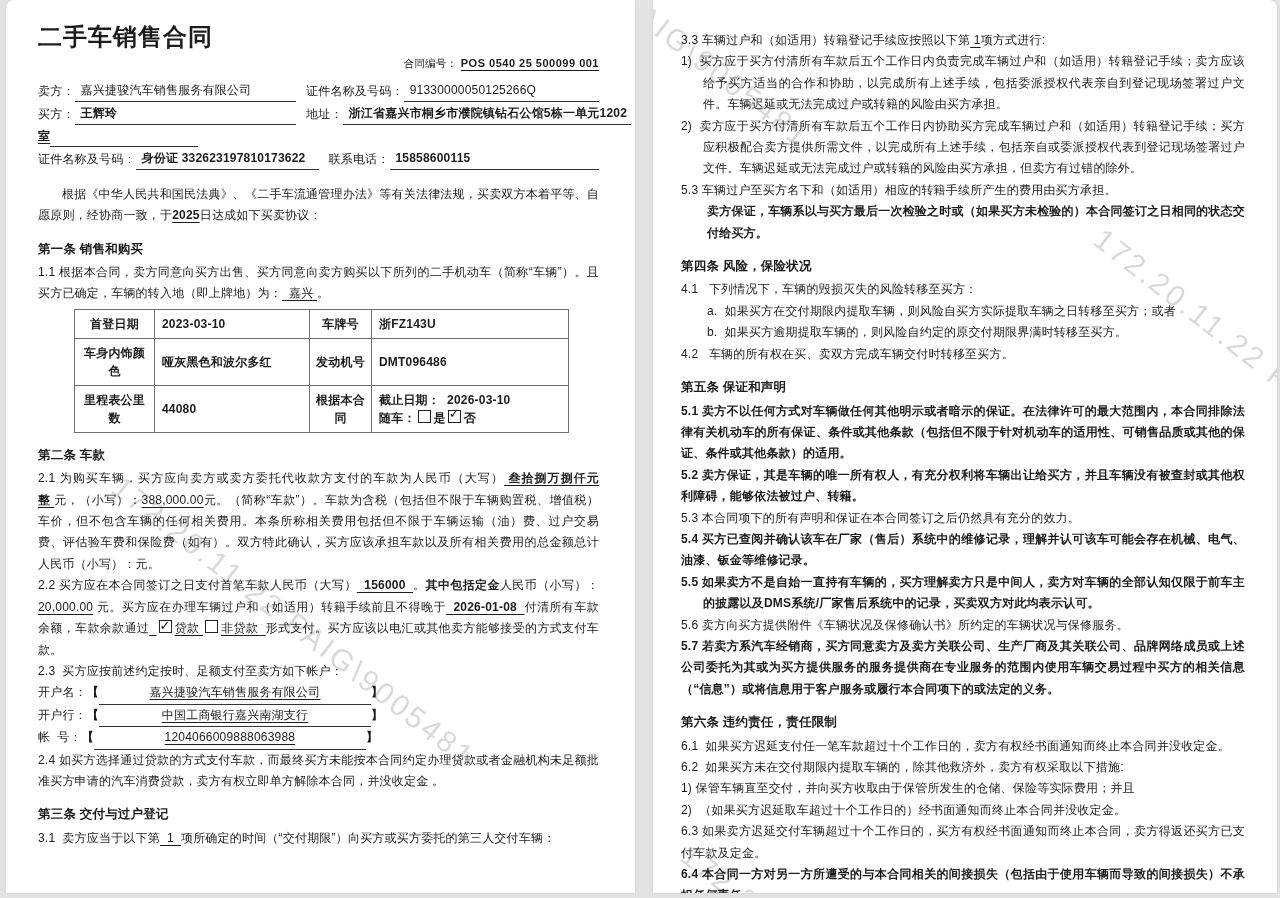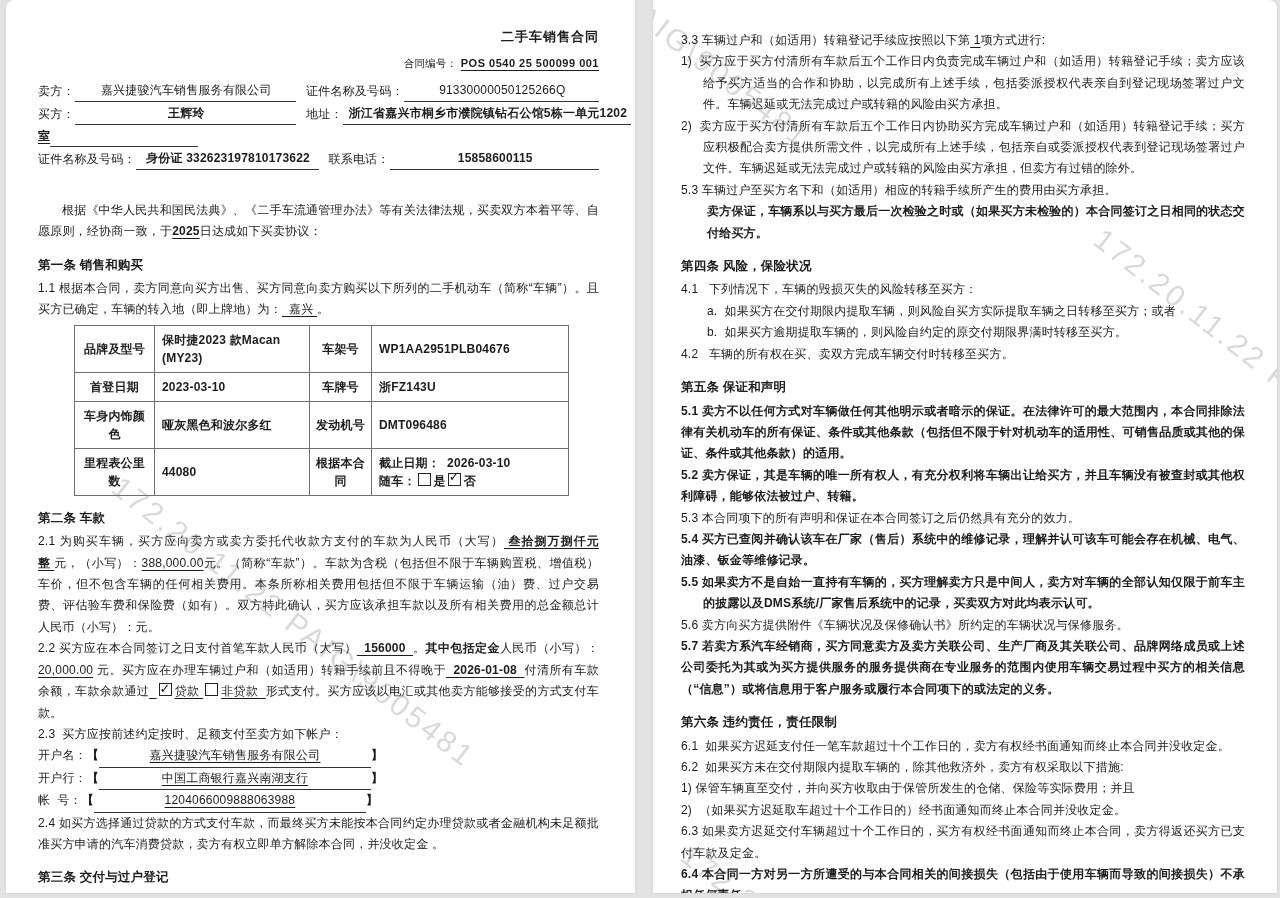"二手车销售合同" h1.title { font-size: 13px -> 24px; text-align: right -> left }
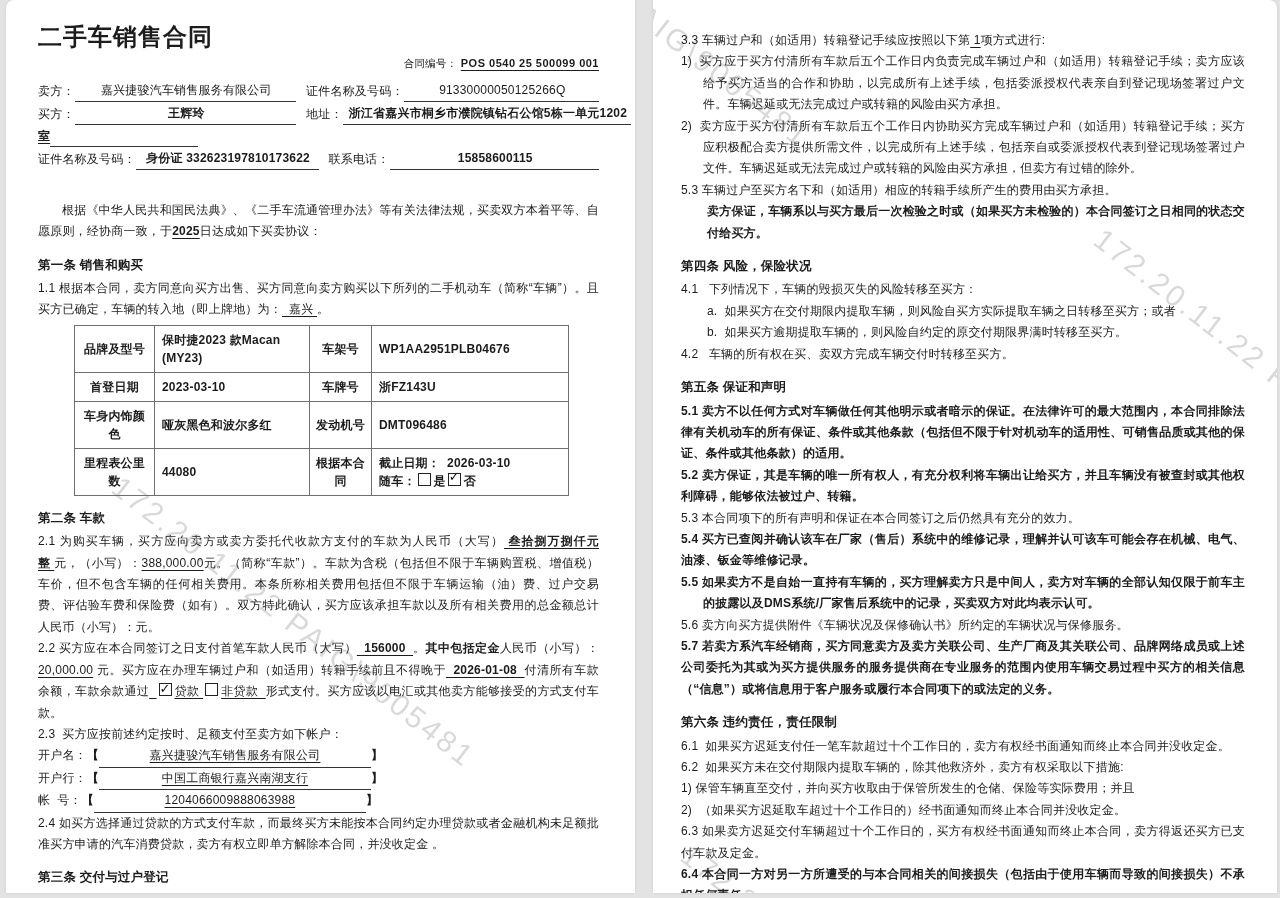"卖方：" .prow { text-align: center -> none }
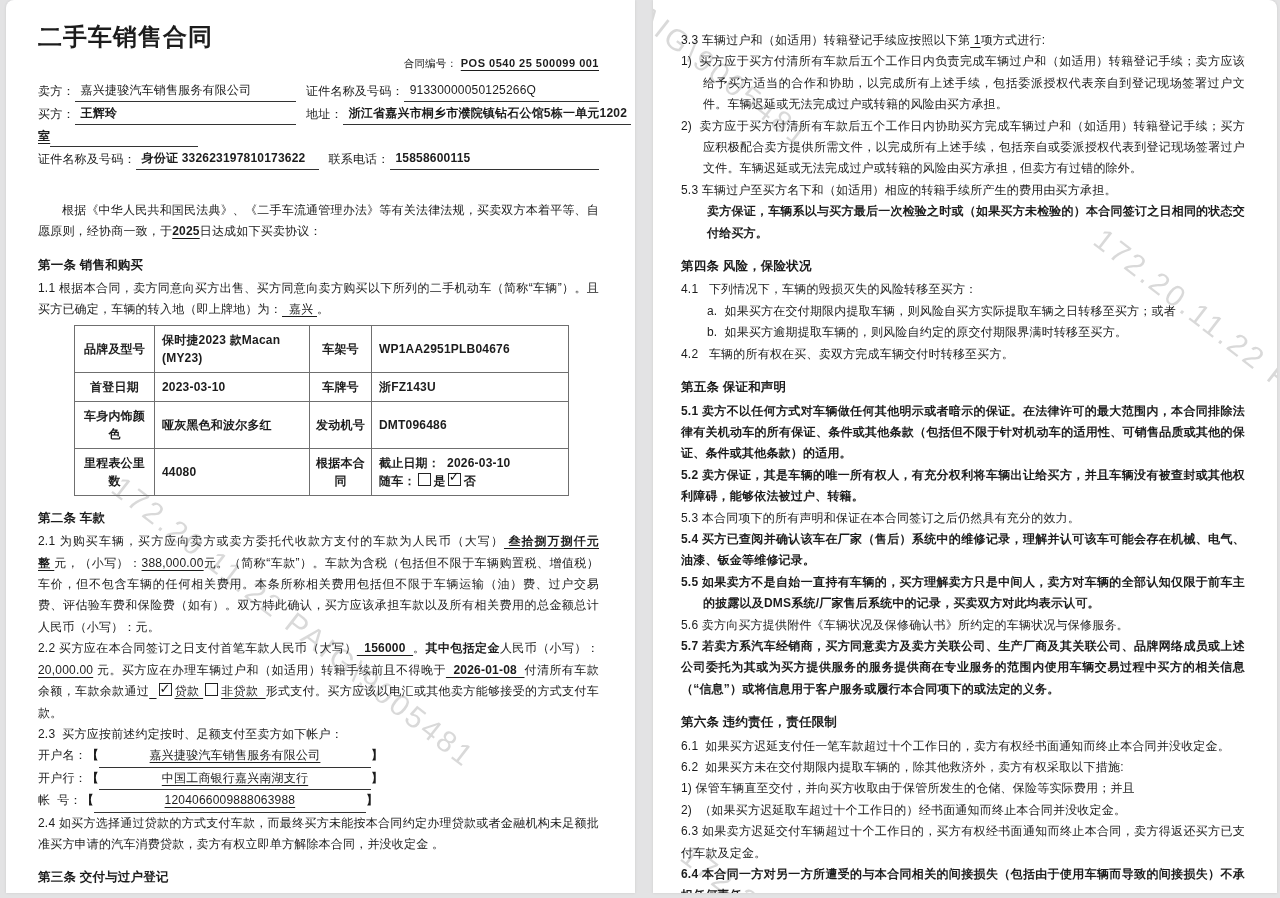"根据《中华人民共和国民法典》、《二手车流通管理办法》等有关法律法规，买卖双方本着" p.gap-top { margin-top: 30px -> 14px }
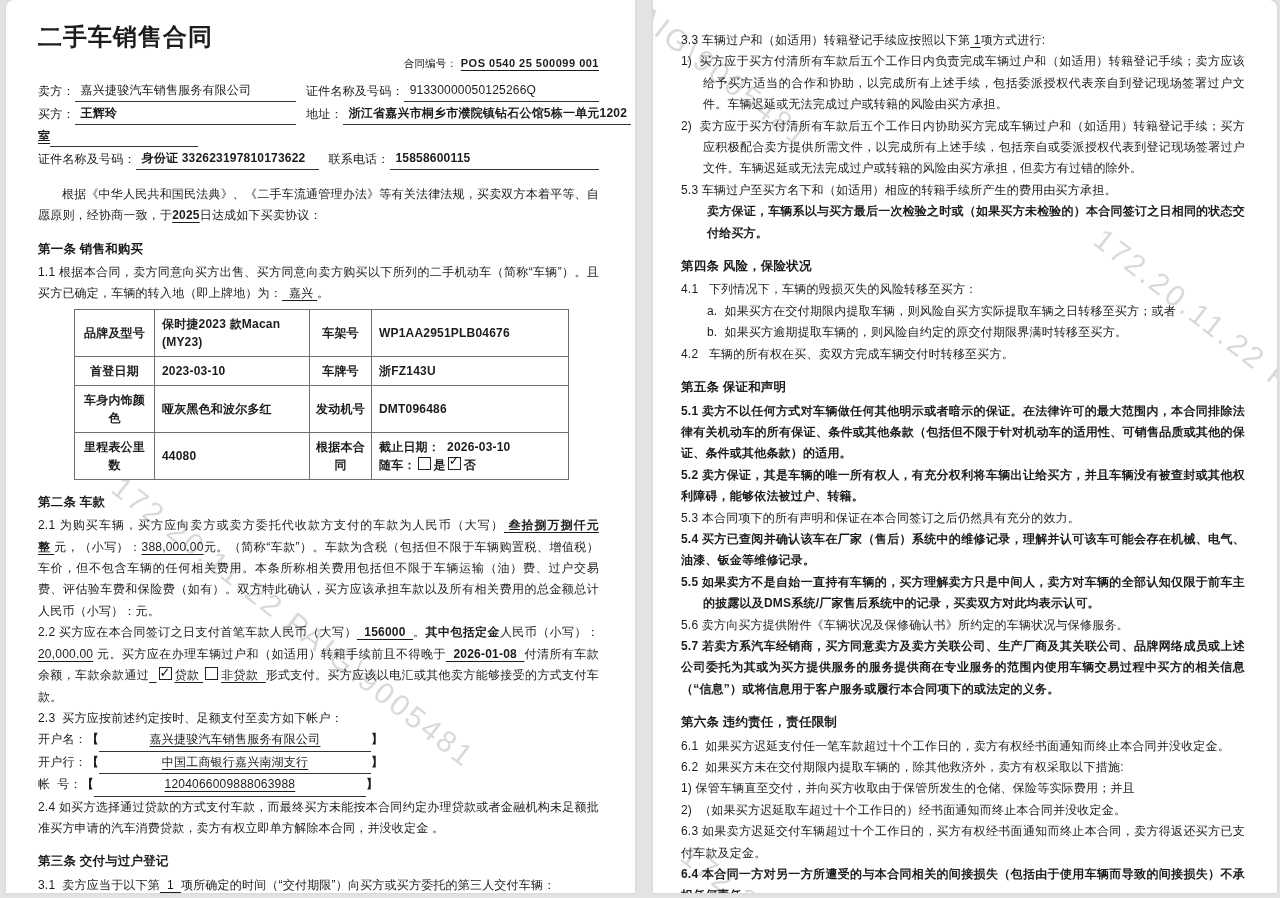"品牌及型号" tr { html: <tr> <td><span>品牌及型号</span></td> <td><span>保时捷2023 款Macan (MY23)</span></td> <td><span>车架号</span></td> <td><span>WP1AA2951PLB04676</span></td> </tr> -> none }
